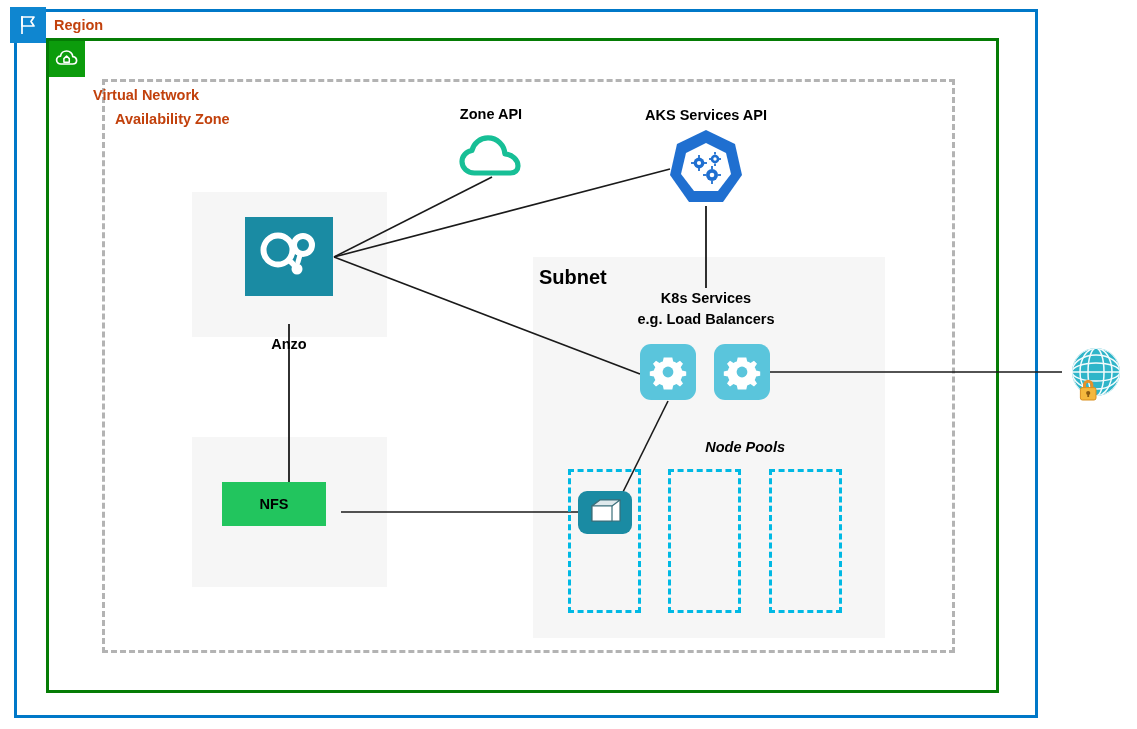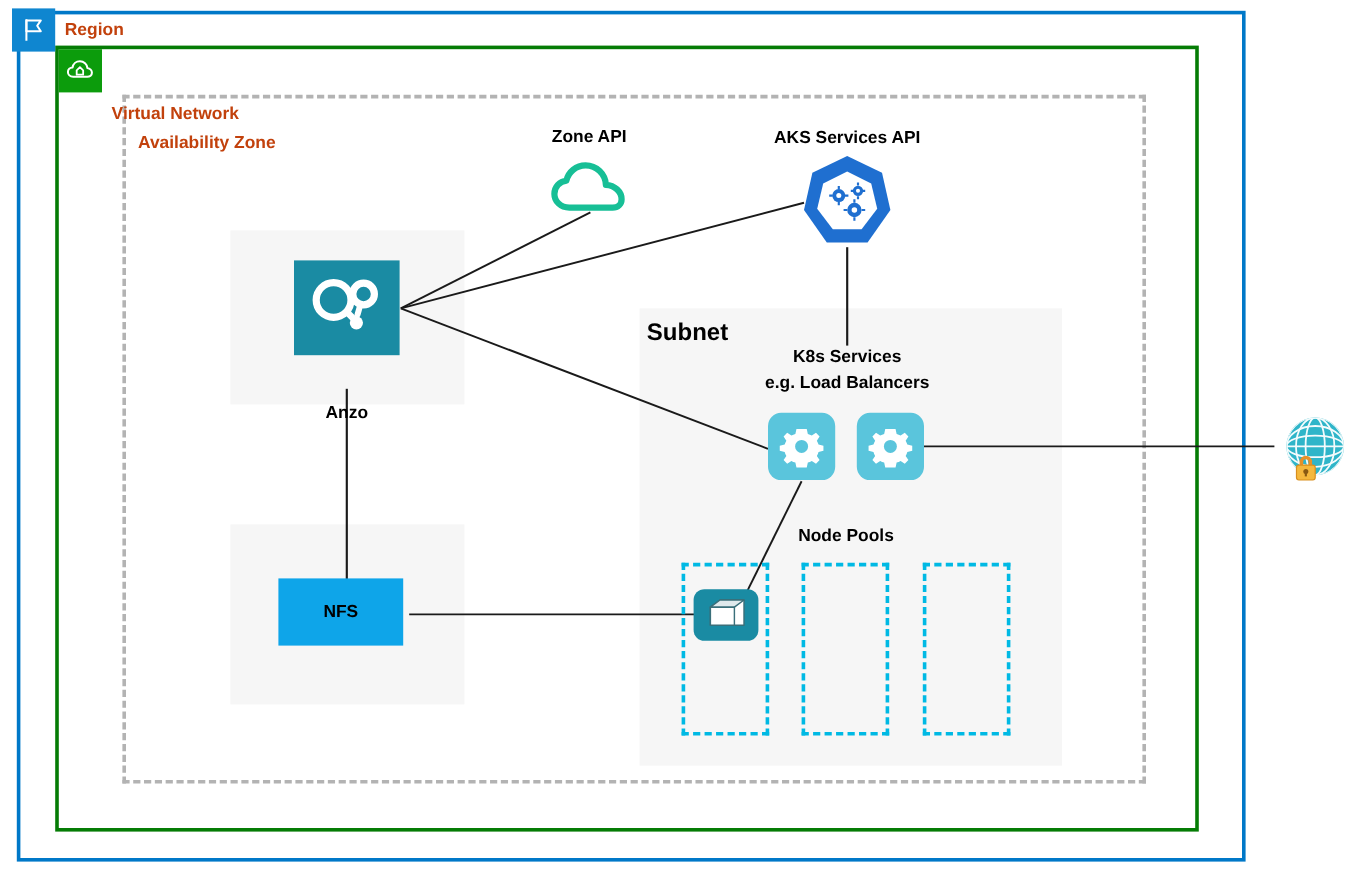"Node Pools" .np-caption { font-style: none -> italic; text-align: center -> right }
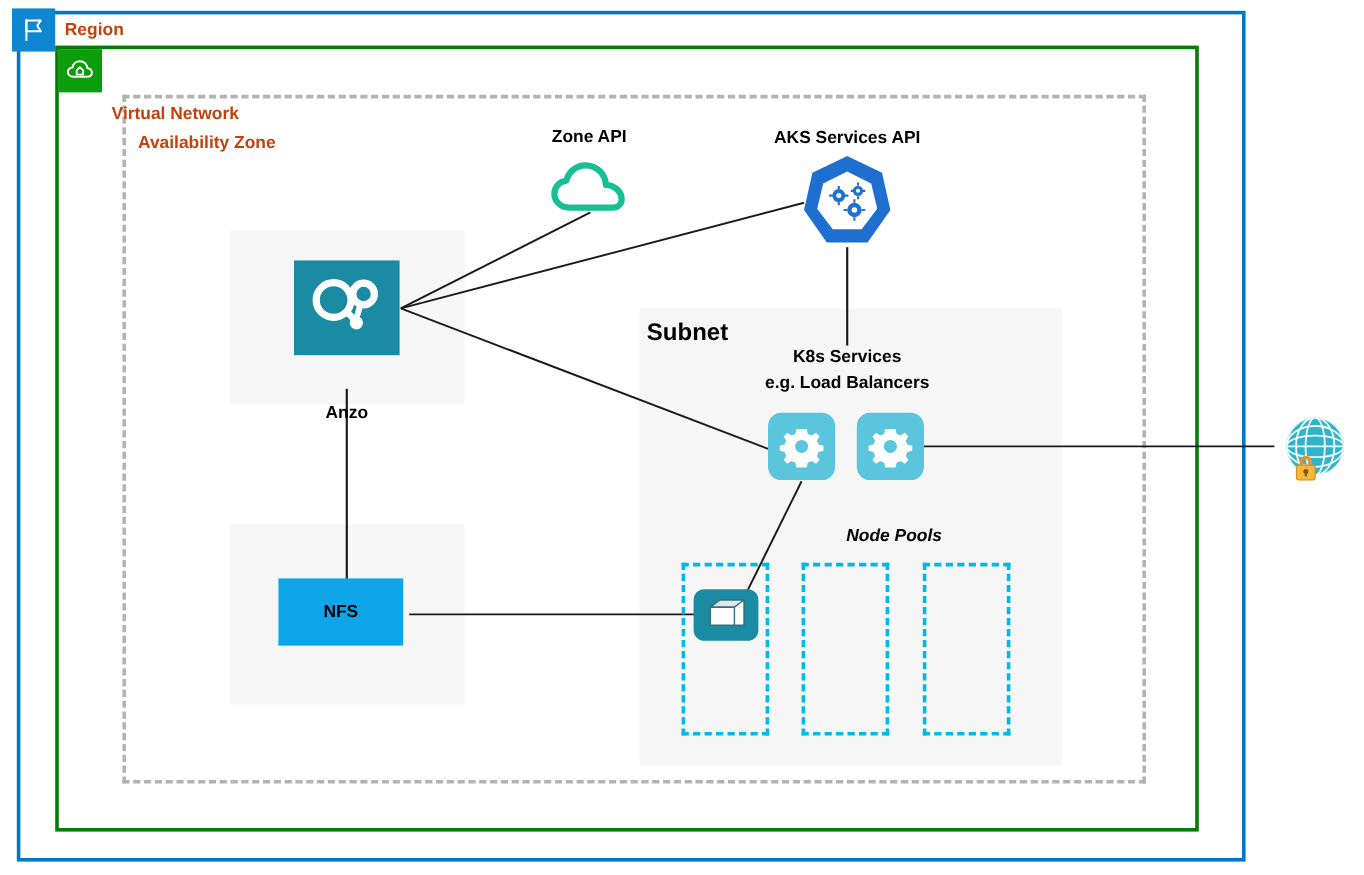"NFS" .nfs-box { background: #0ea5e9 -> #22c55e; height: 56px -> 44px; left: 232px -> 222px }
